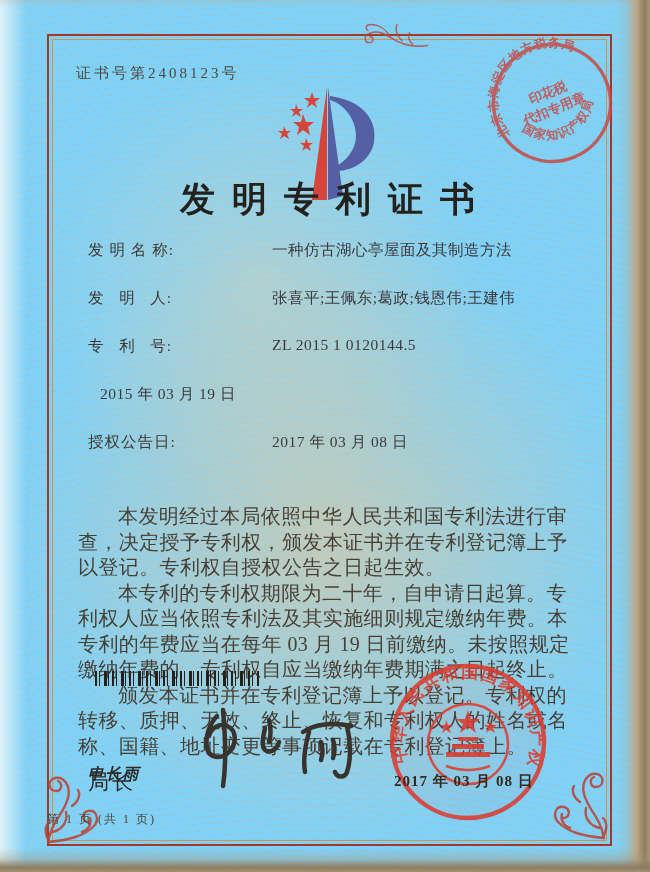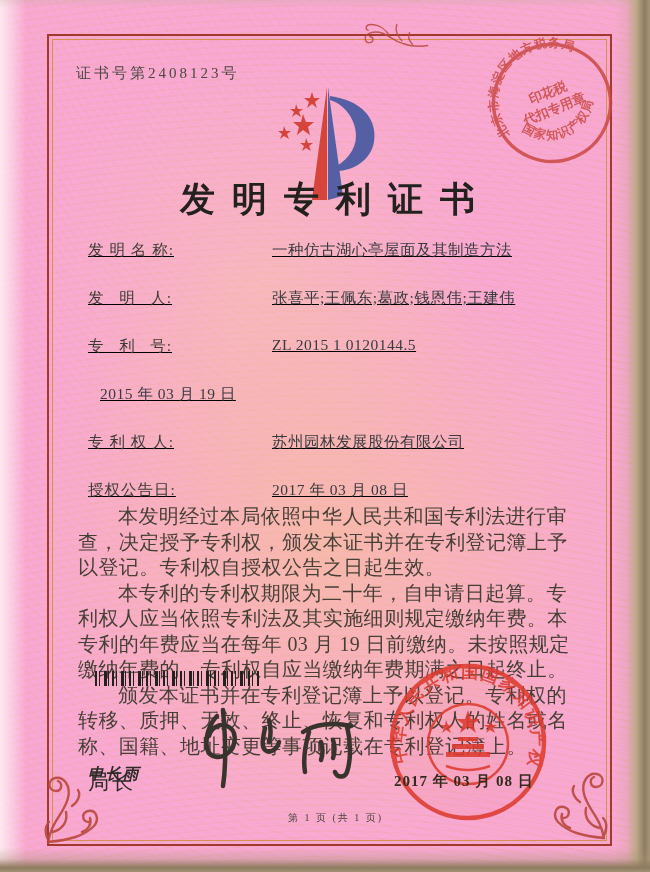"证书号第2408123号" .scan { background: #f9a8d4 -> #7dd3fc }
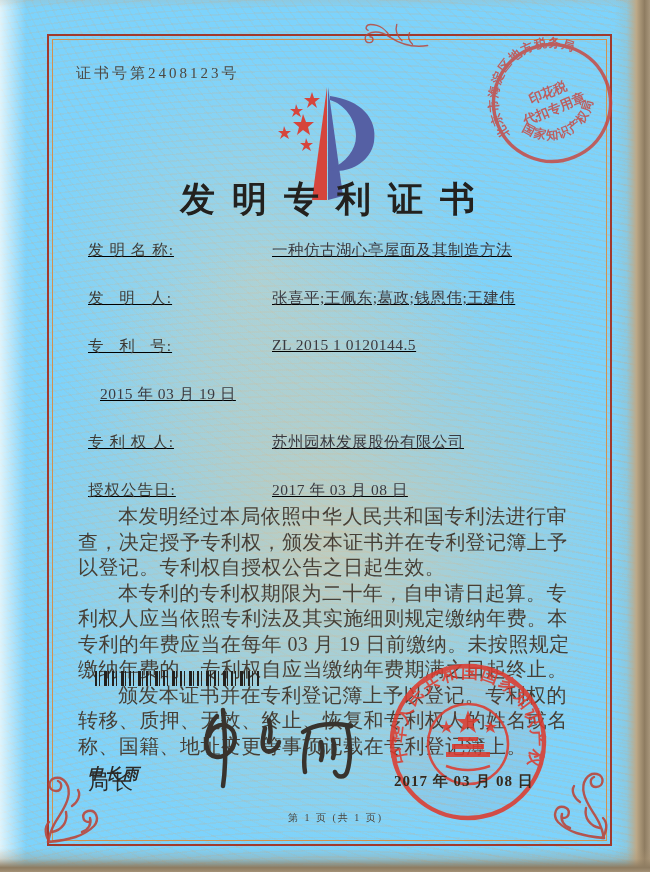"发 明 名 称:" .frow { text-decoration: underline -> none }
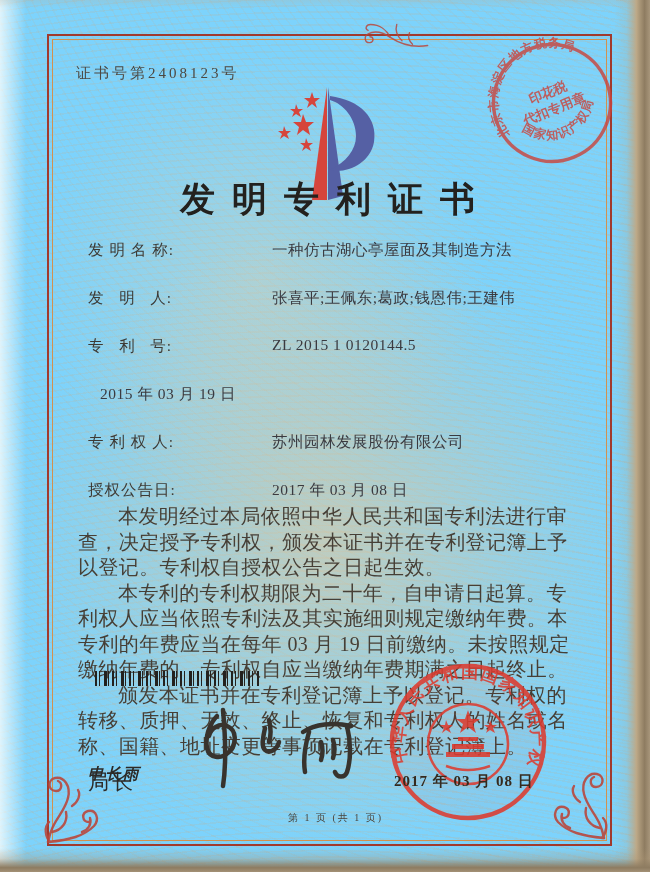"专 利 权 人:" div.frow { html: <div> <span>专 利 权 人:</span> <span>苏州园林发展股份有限公司</span> </div> -> none }
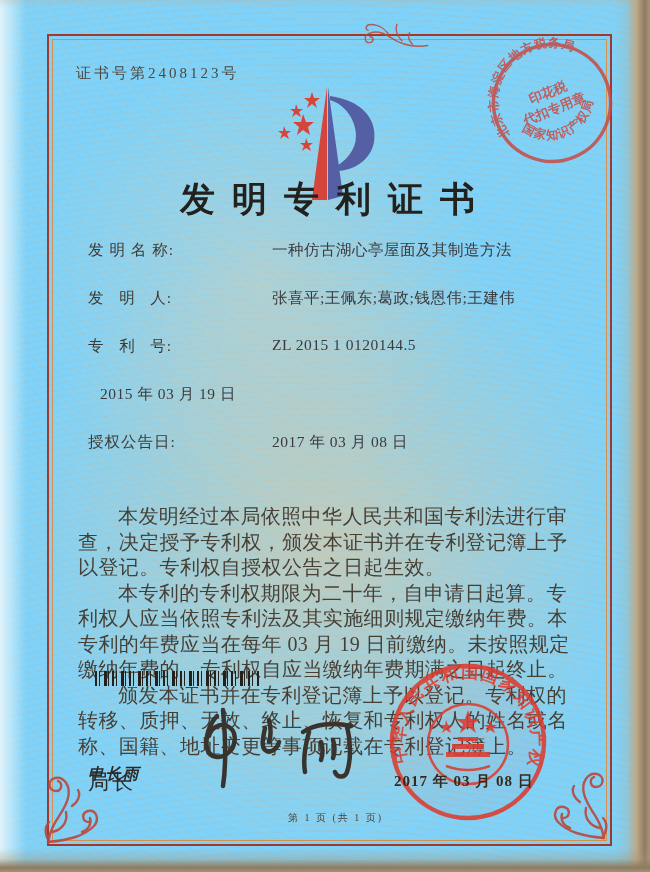"第 1 页 (共 1" .footer { font-size: 10px -> 12px; margin-left: 8px -> none; text-align: center -> left }
